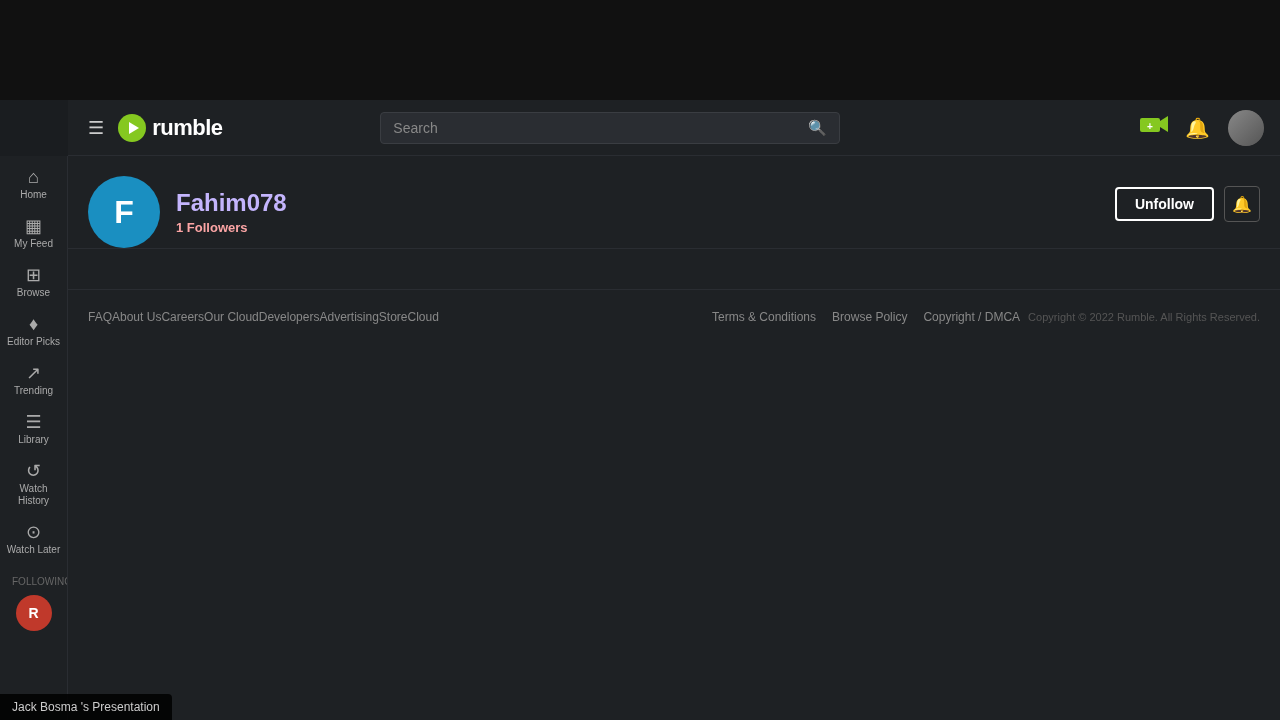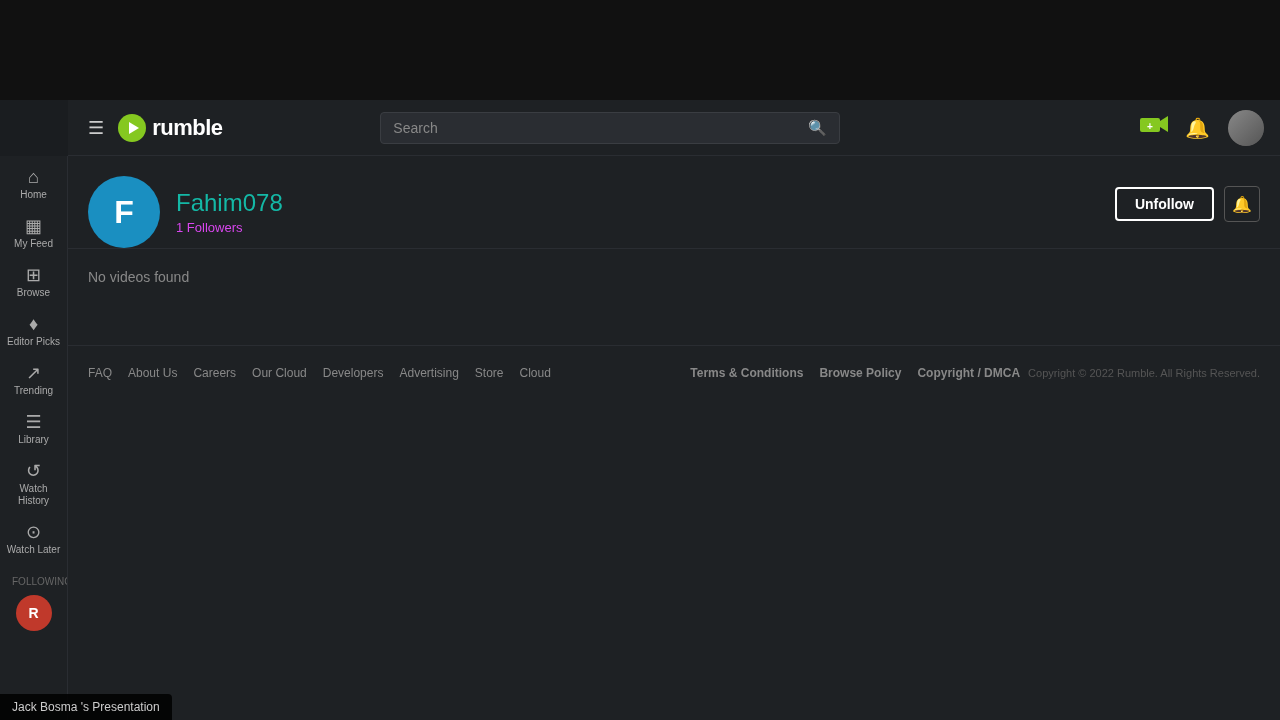"Fahim078" .channel-name { color: #14b8a6 -> #c4b5fd; font-weight: 400 -> 700 }
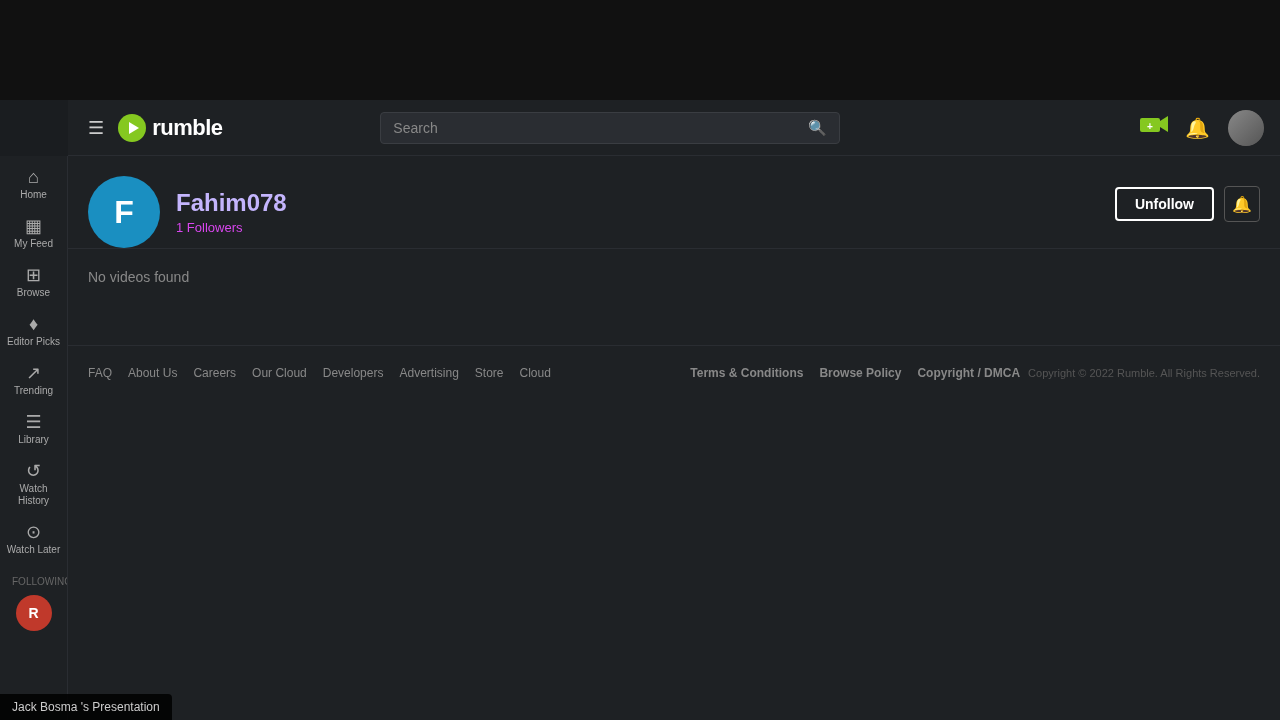"1 Followers" .channel-followers { color: #d946ef -> #fca5a5; font-weight: none -> bold }
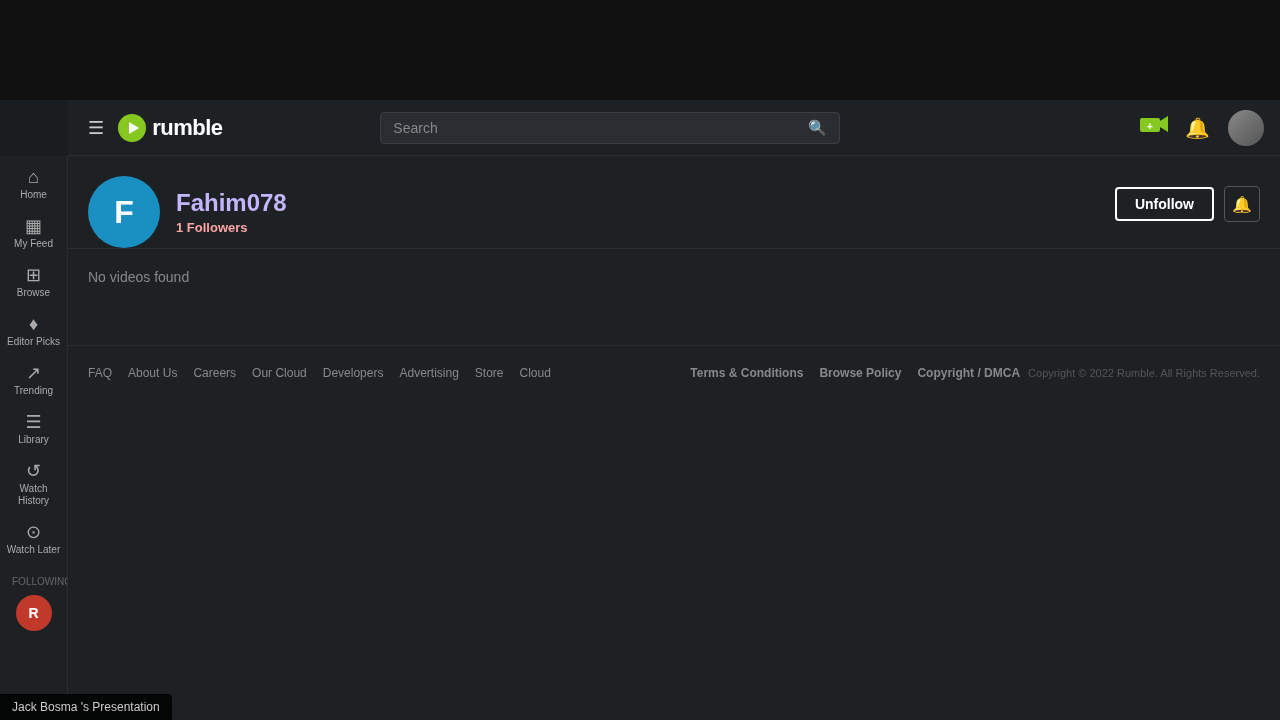"No videos found" div.content-area { html: <div> <div>No videos found</div> </div> -> none }
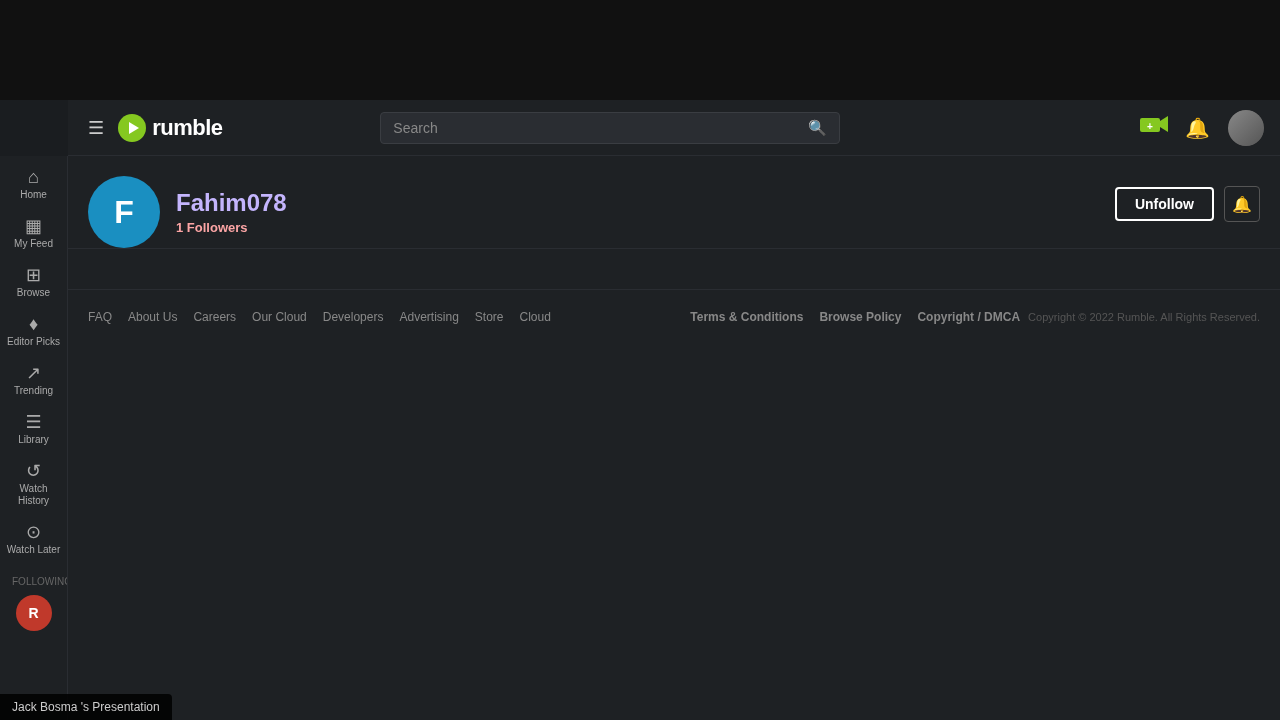"FAQ" .footer-left { gap: 16px -> none }
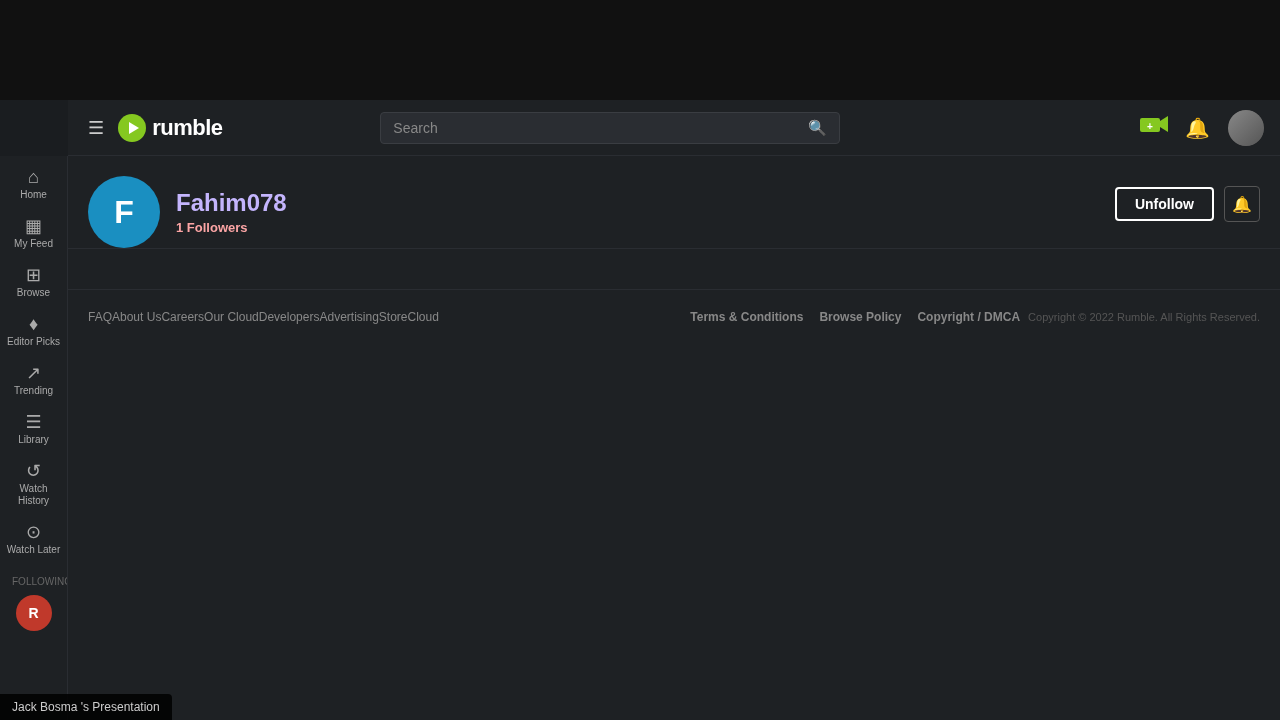"Terms & Conditions" .footer-right { font-weight: bold -> none }
